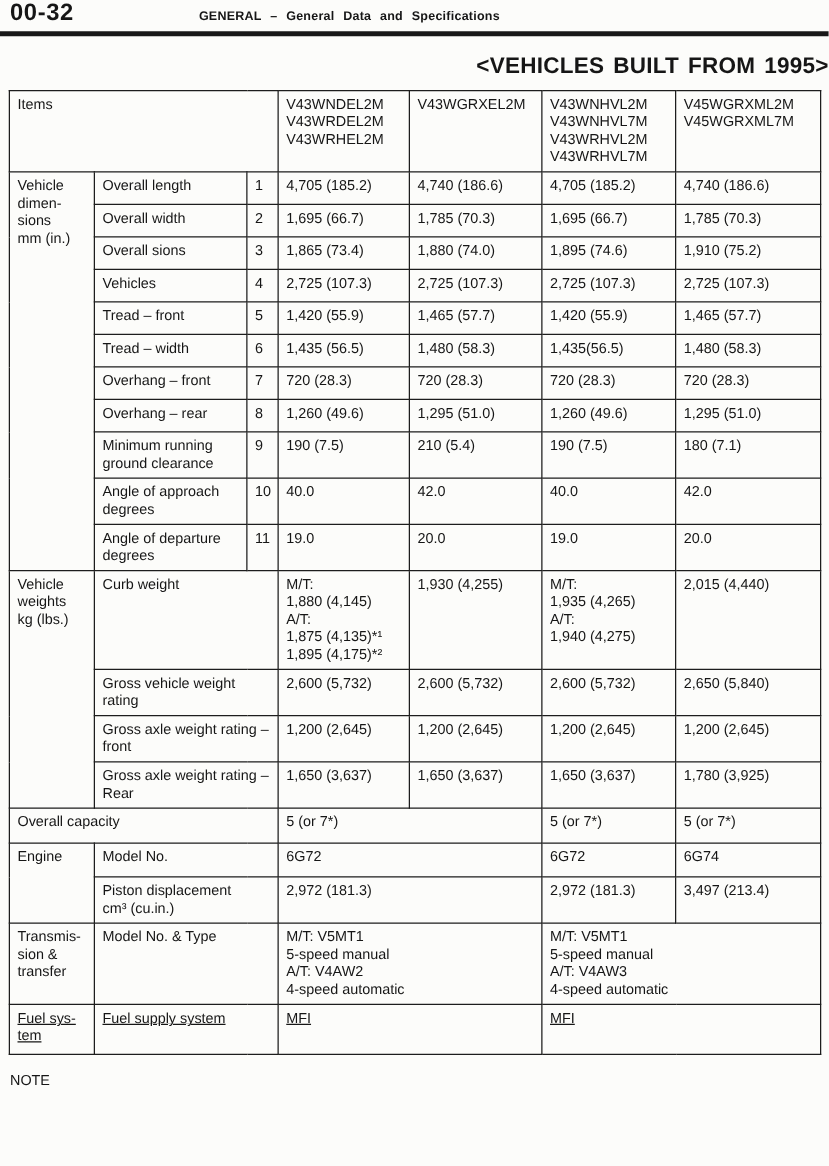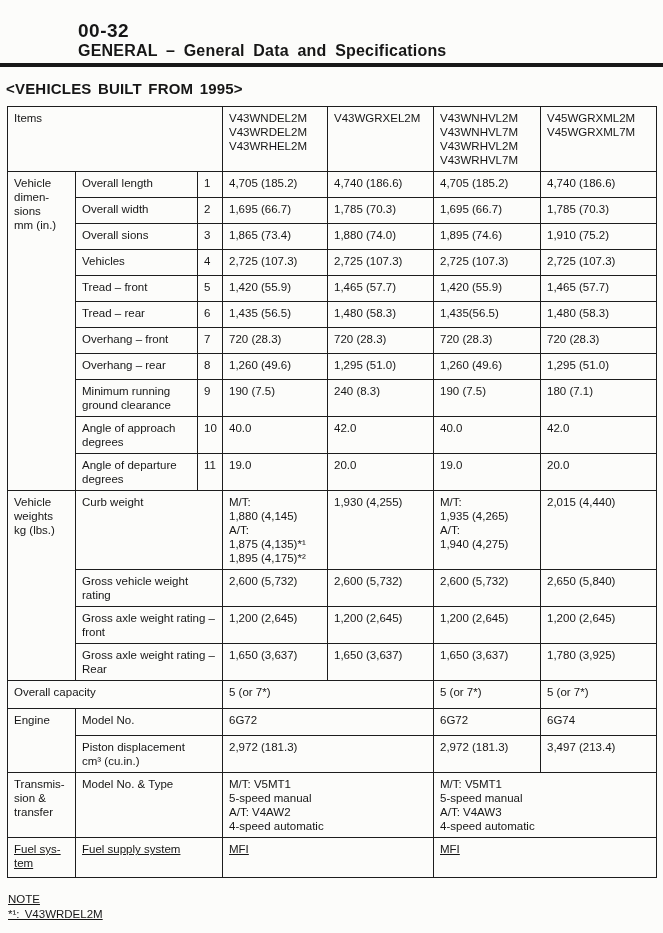"00-32" .page-head { flex-direction: column -> none; padding: 20px 10px 0 8px -> 0 10px 0 8px }
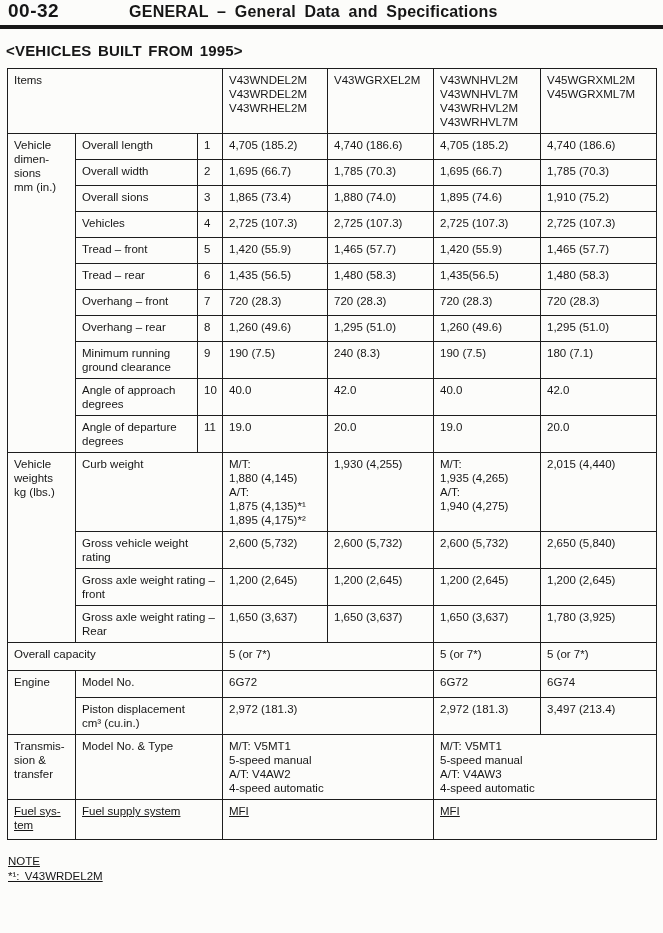"GENERAL – General Data and" .headtitle { font-size: 16px -> 10px; margin-left: 70px -> 100px }
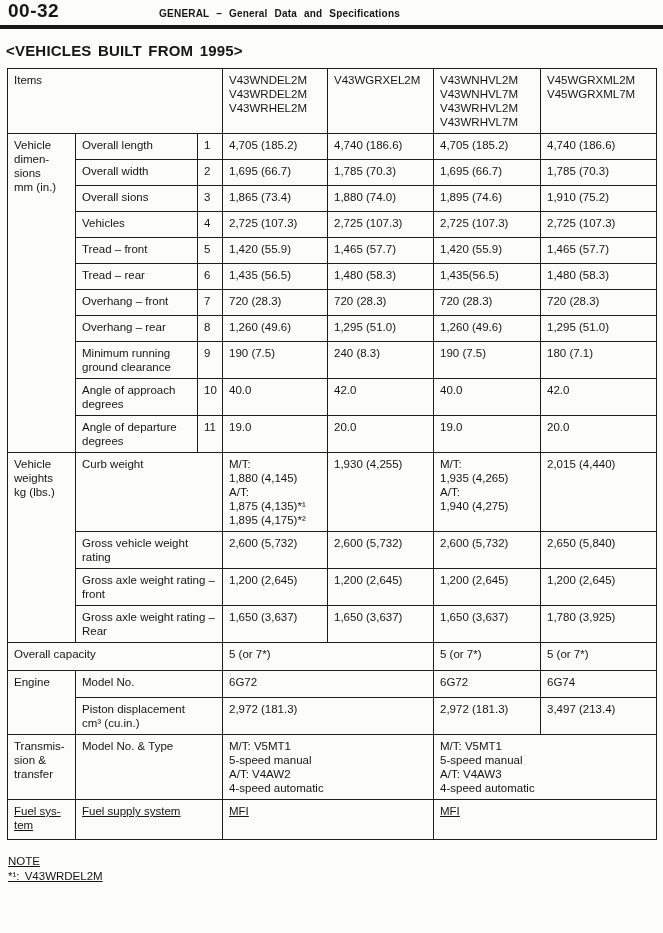"<VEHICLES BUILT FROM 1995>" .section-title { font-size: 15px -> 18px; text-align: none -> right }
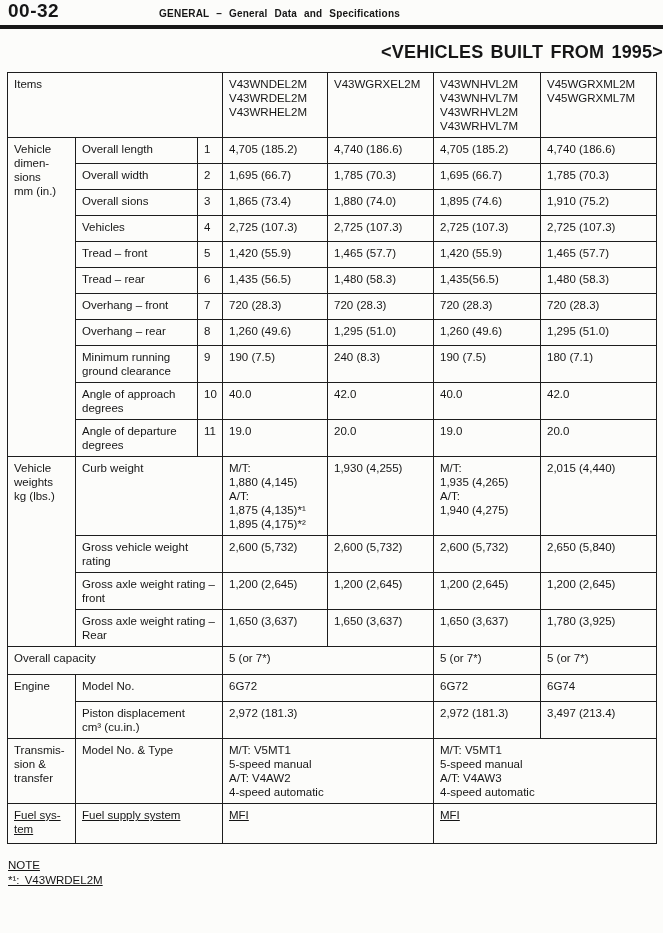"Tread – rear" td.item { text: rear -> width }
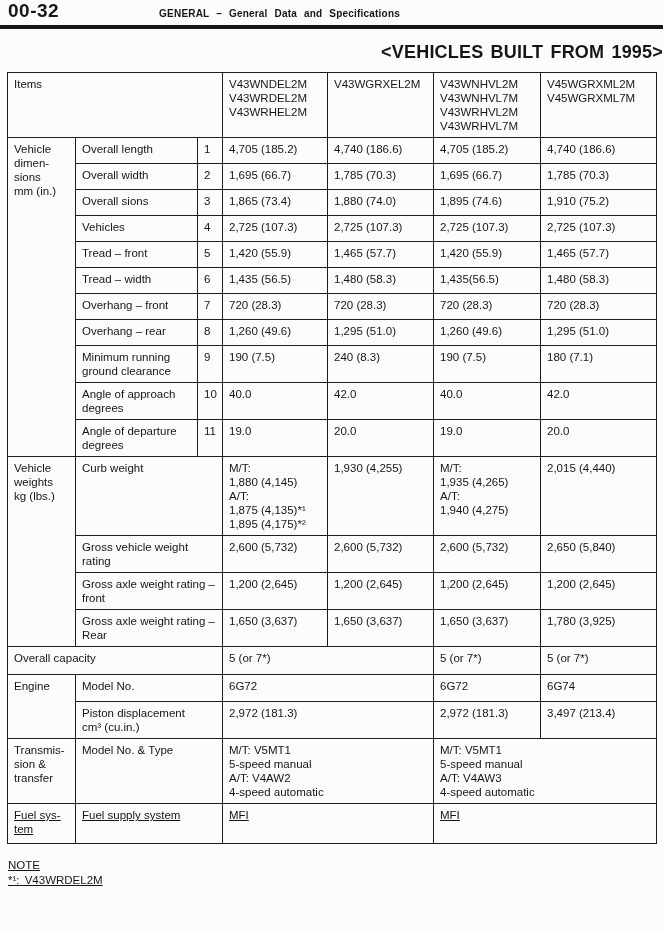"240 (8.3)" td { text: 240 (8.3 -> 210 (5.4 }
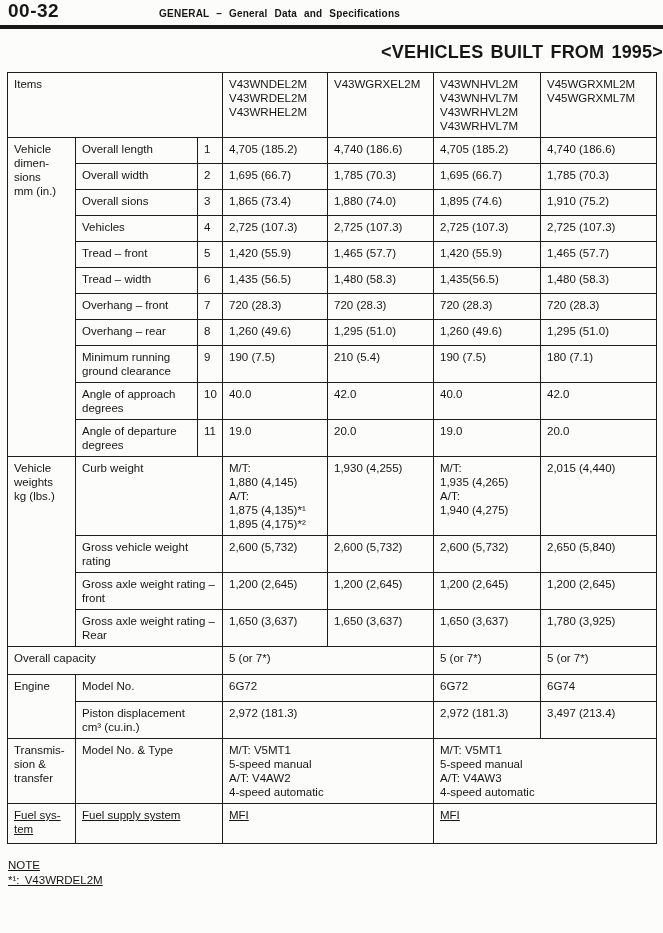"NOTE" .note { text-decoration: underline -> none }
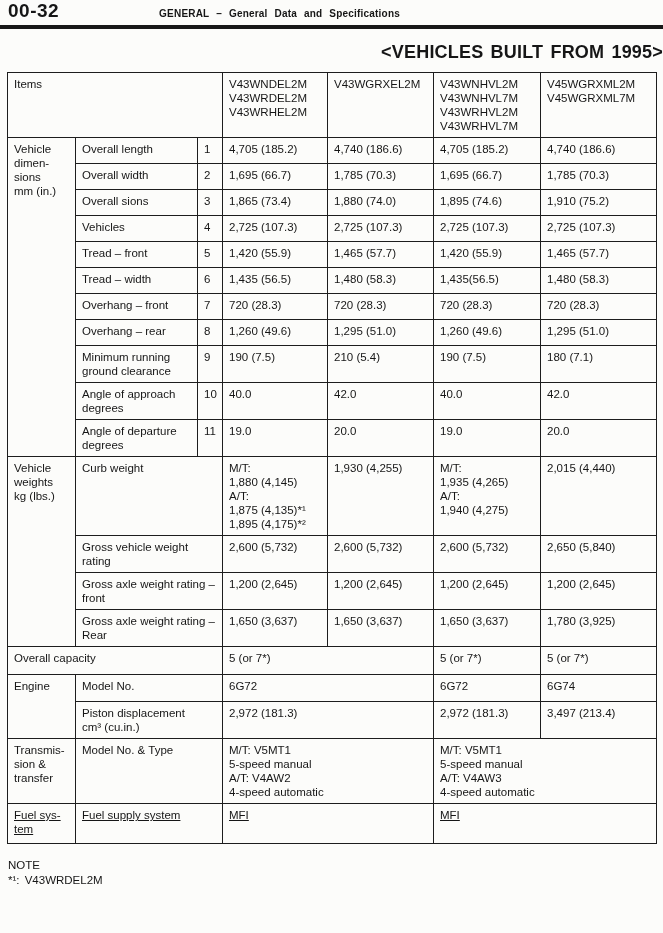"*¹: V43WRDEL2M" div { html: <div>*¹: V43WRDEL2M</div> -> none }
